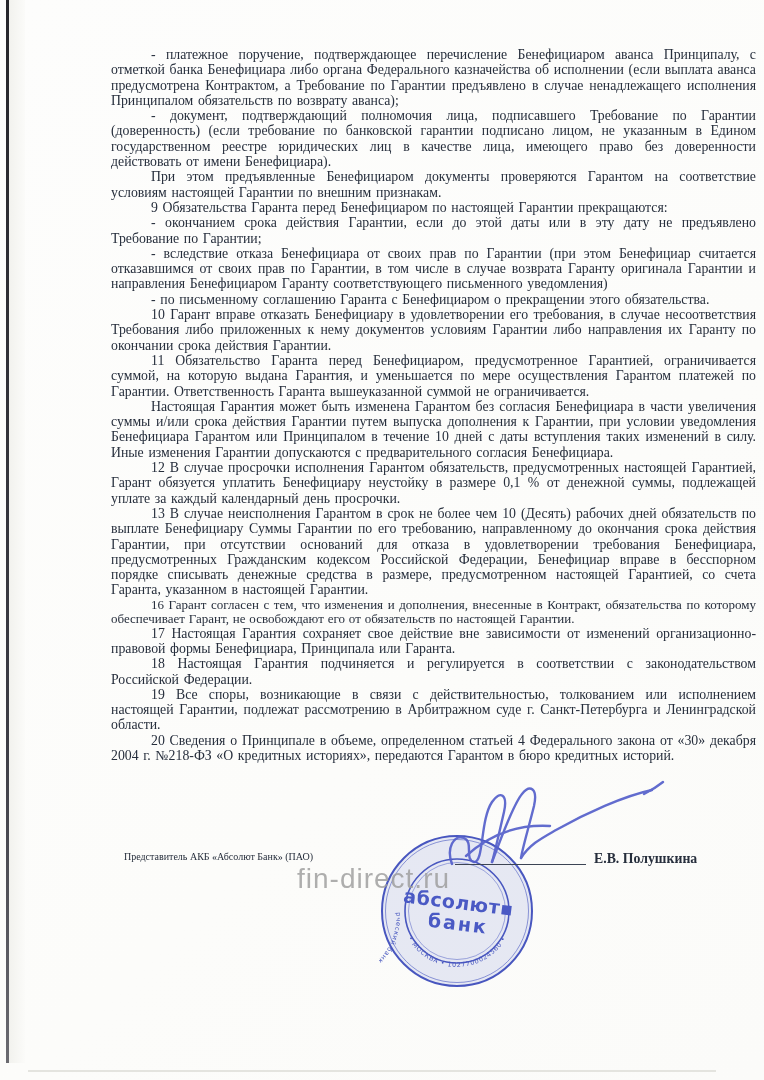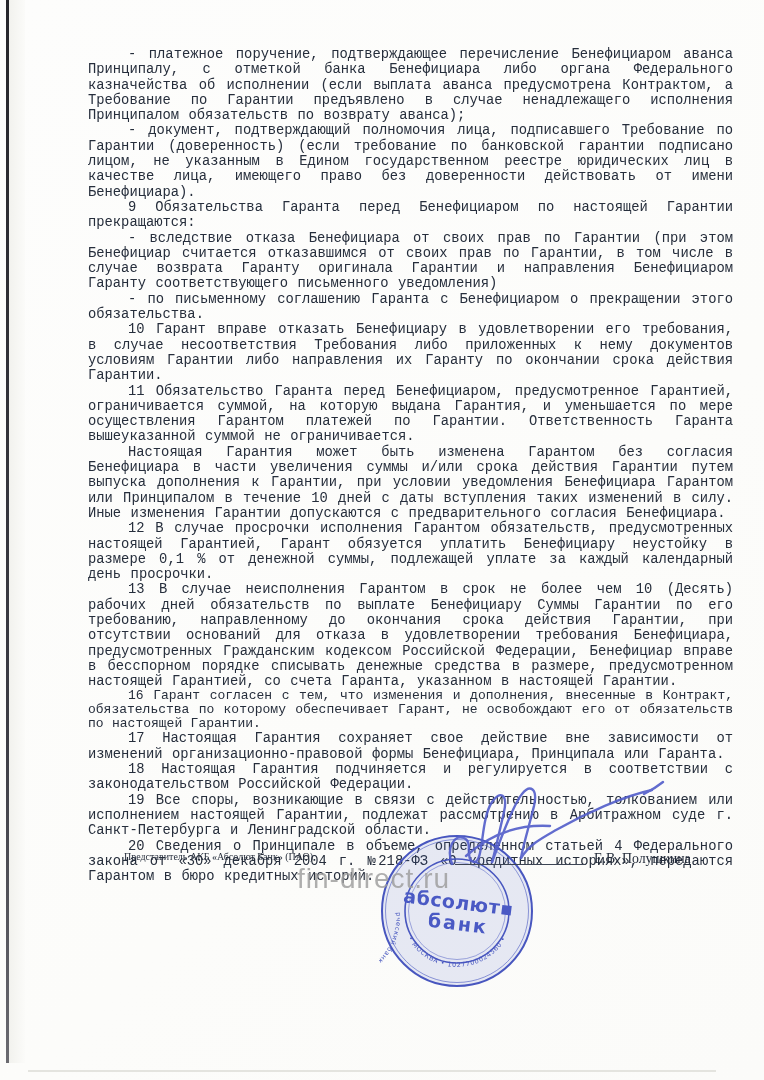"- платежное поручение, подтверждающее" .doc { font-family: Liberation Mono, monospace -> none; left: 88px -> 111px }
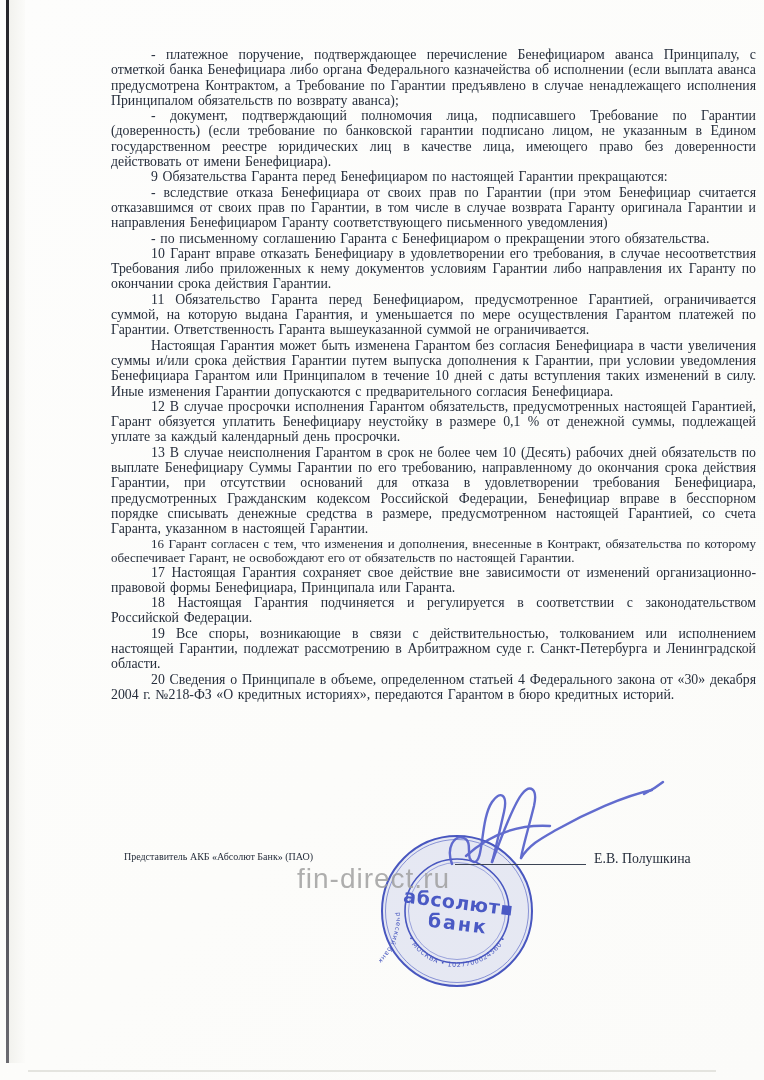"При этом предъявленные Бенефициаром" p.para { html: none -> <p><span>При этом предъявленные Бенефициаром документы проверяются Гарантом на соответствие условиям настоящей Гарантии по внешним признакам.</span></p> }
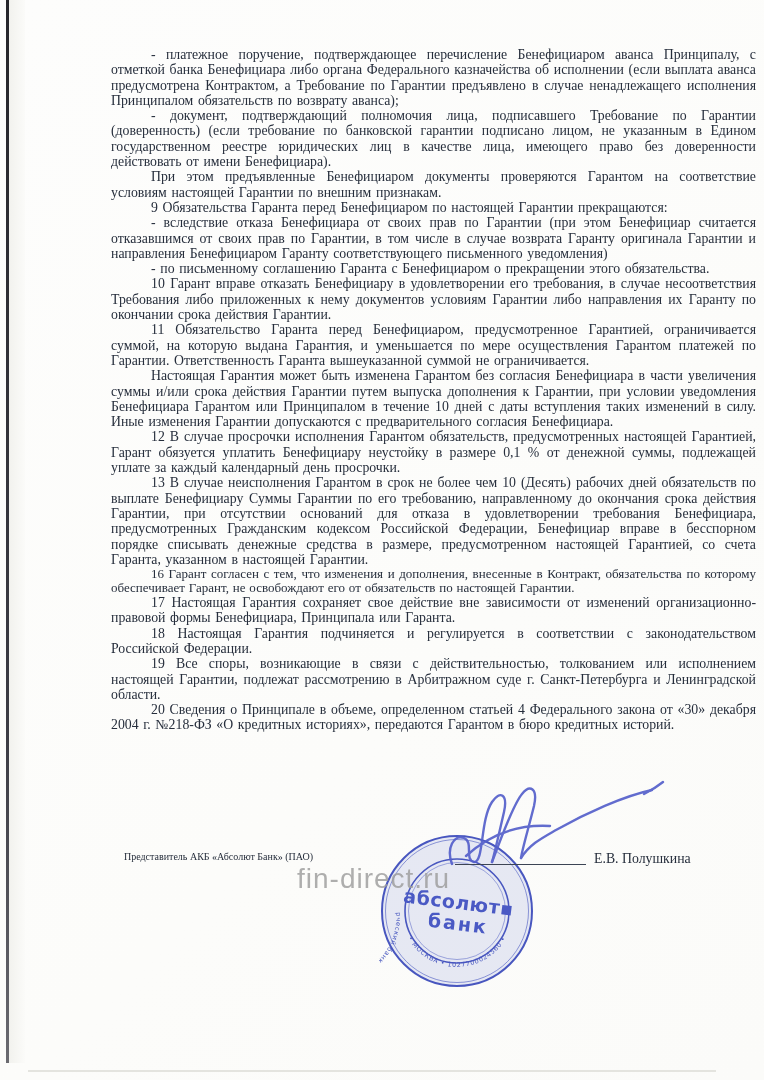"- окончанием срока действия Гарантии," p.para { html: none -> <p><span>- окончанием срока действия Гарантии, если до этой даты или в эту дату не предъявлено Требование по Гарантии;</span></p> }
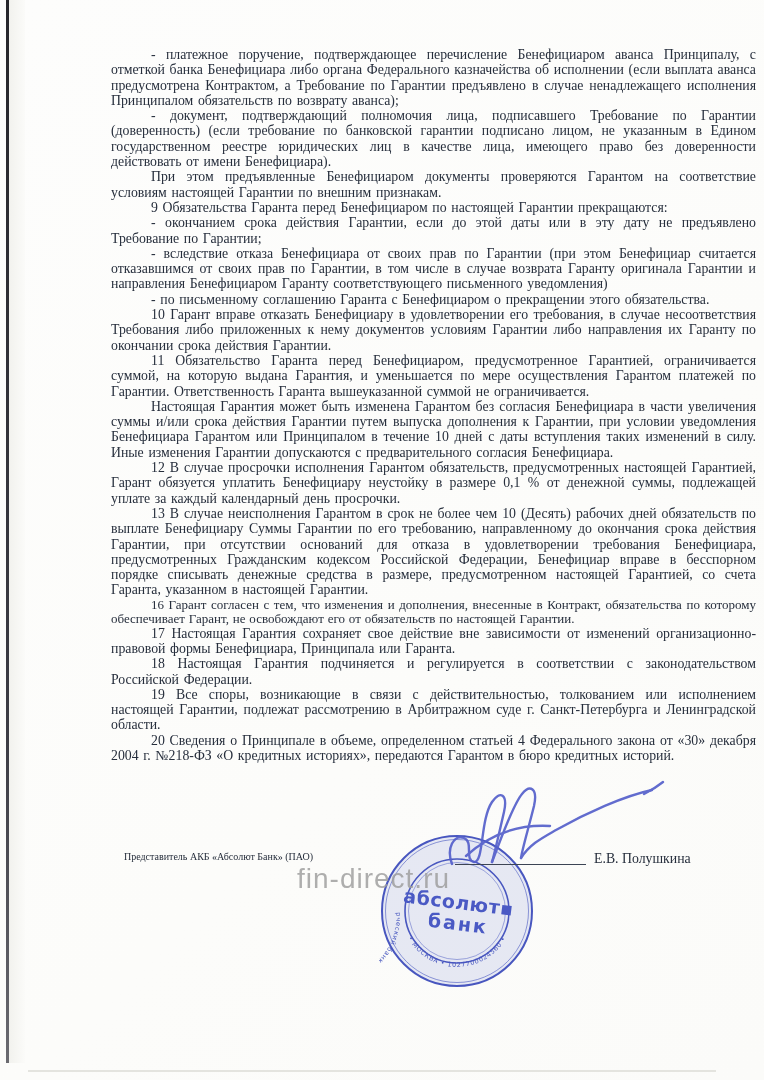"Е.В. Полушкина" .sig-name { font-weight: none -> bold }
